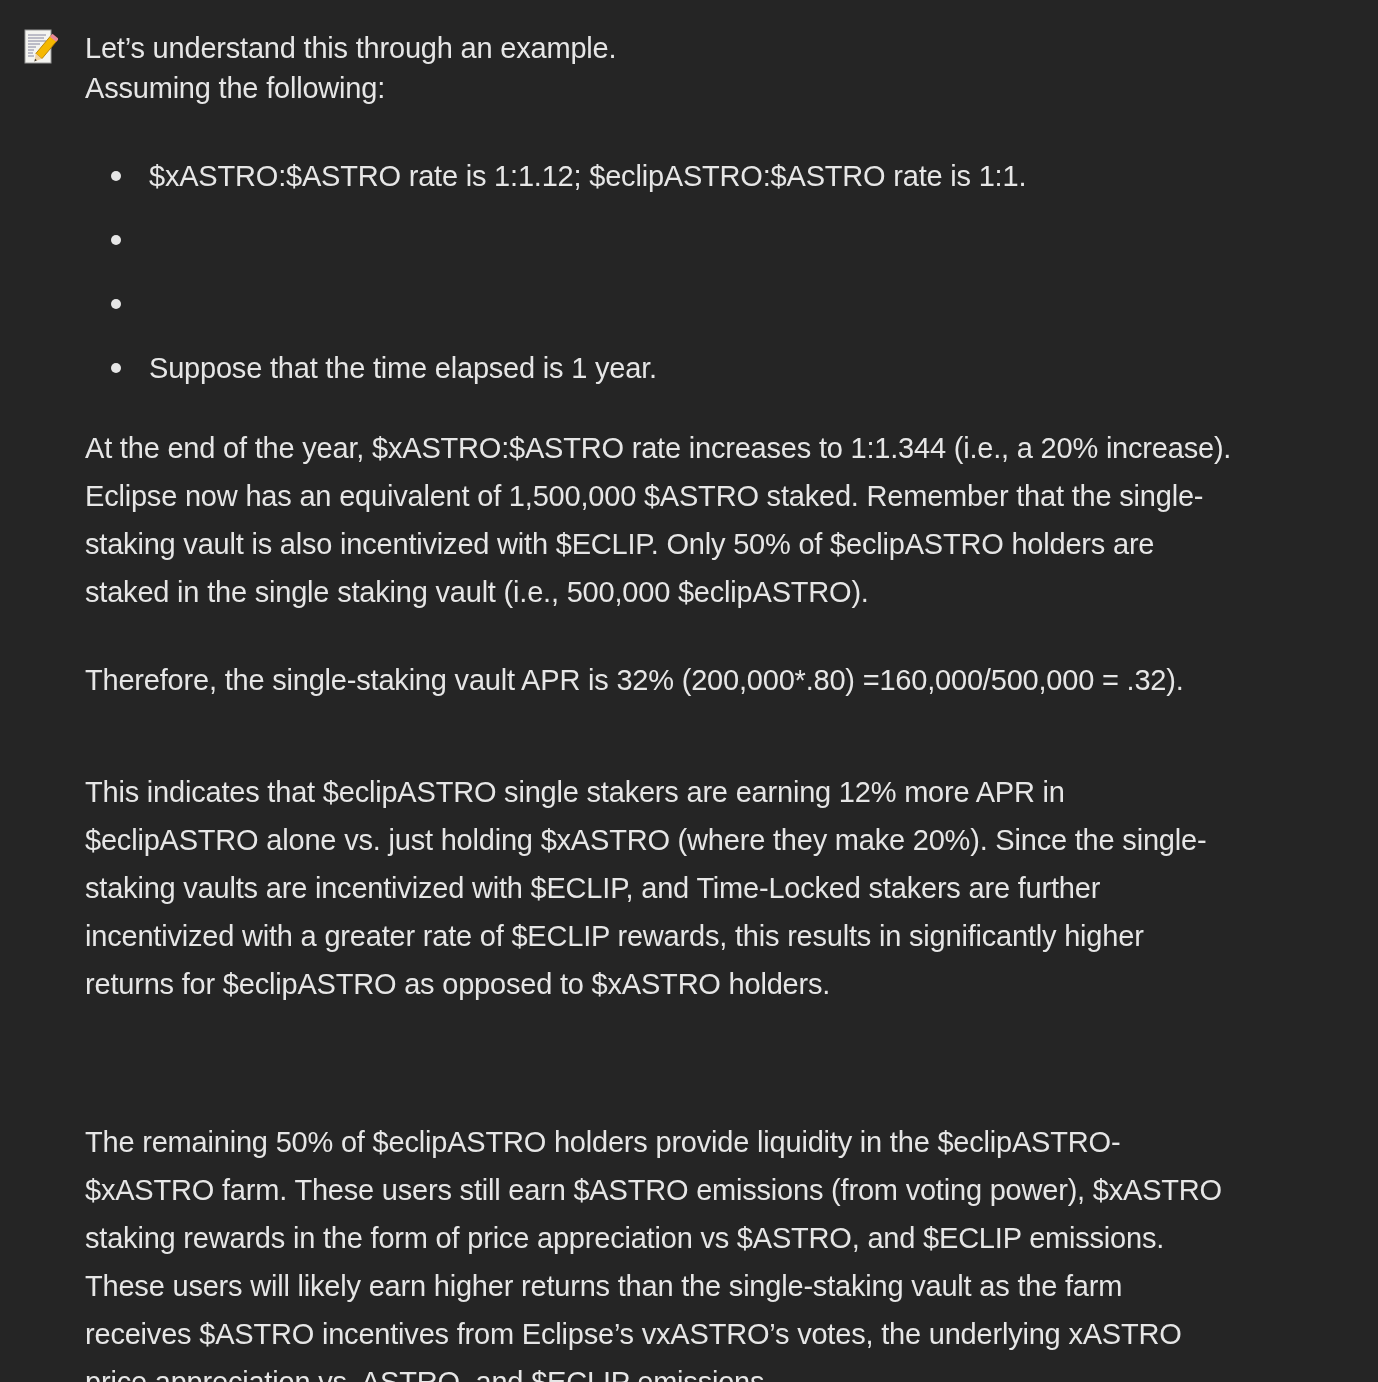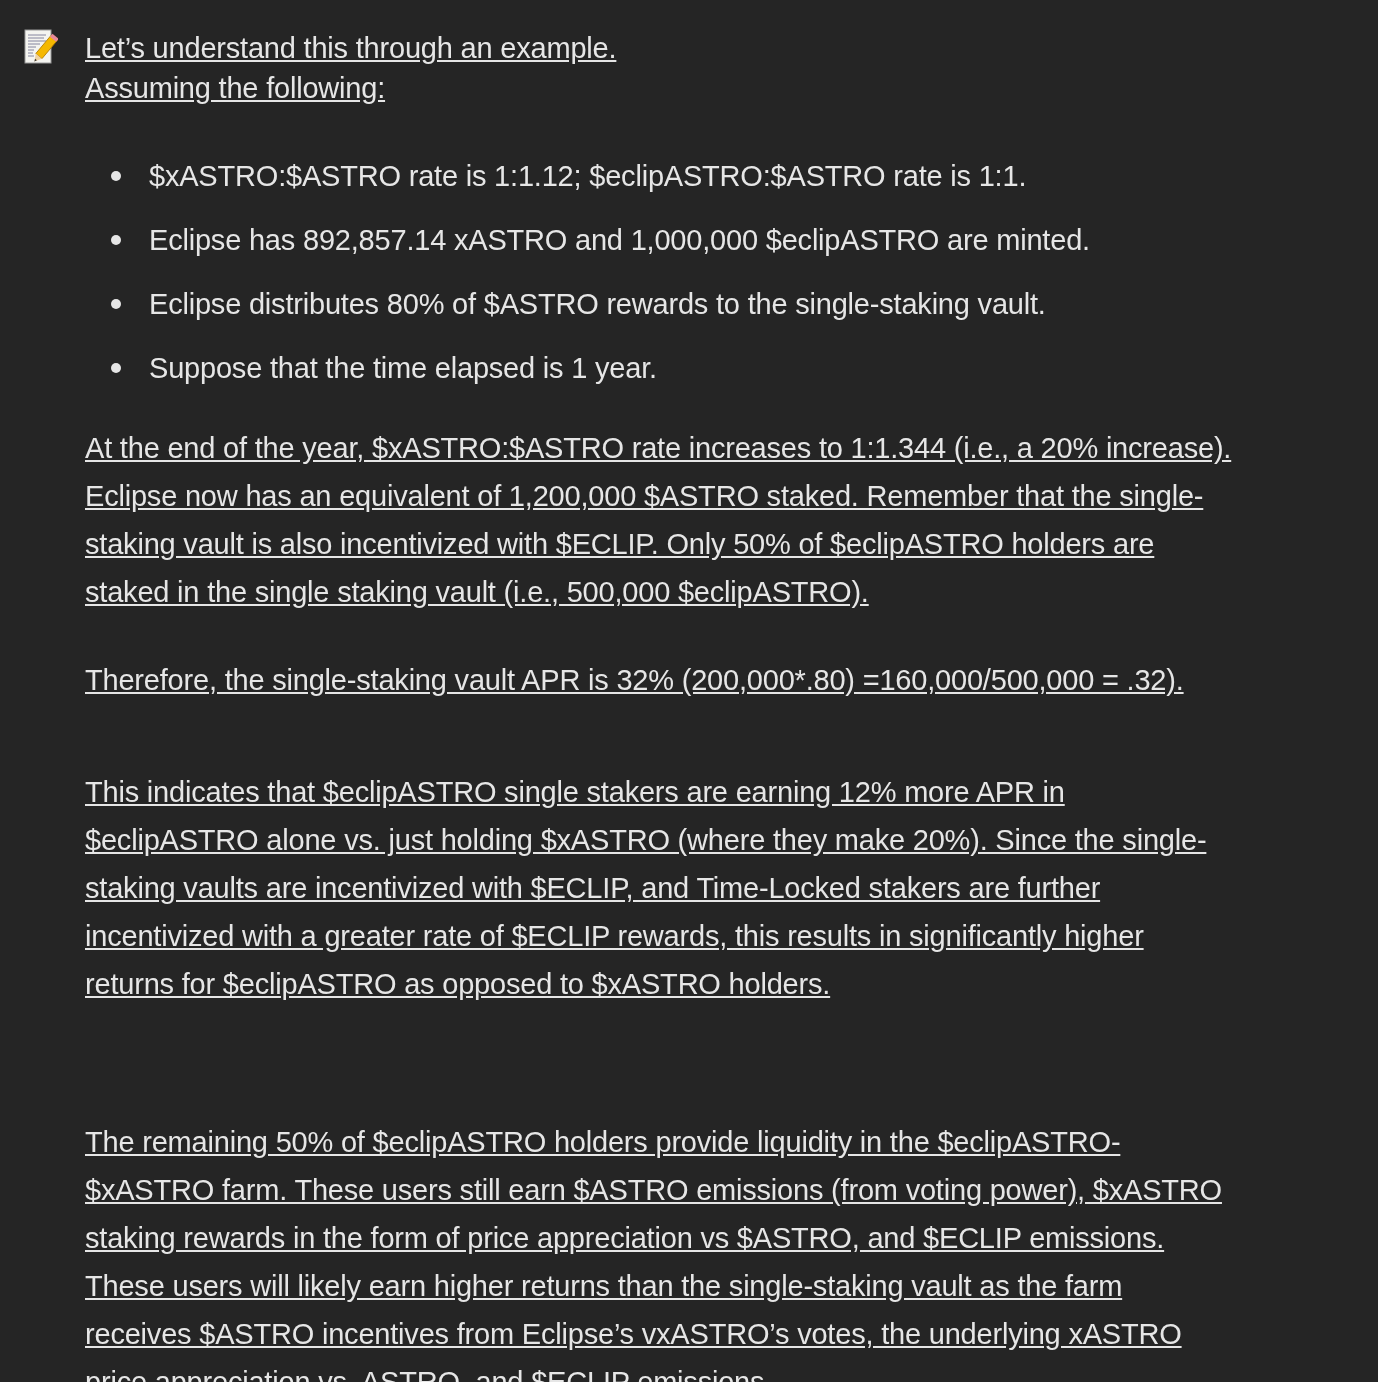"Let’s understand this through an" .line { text-decoration: underline -> none }
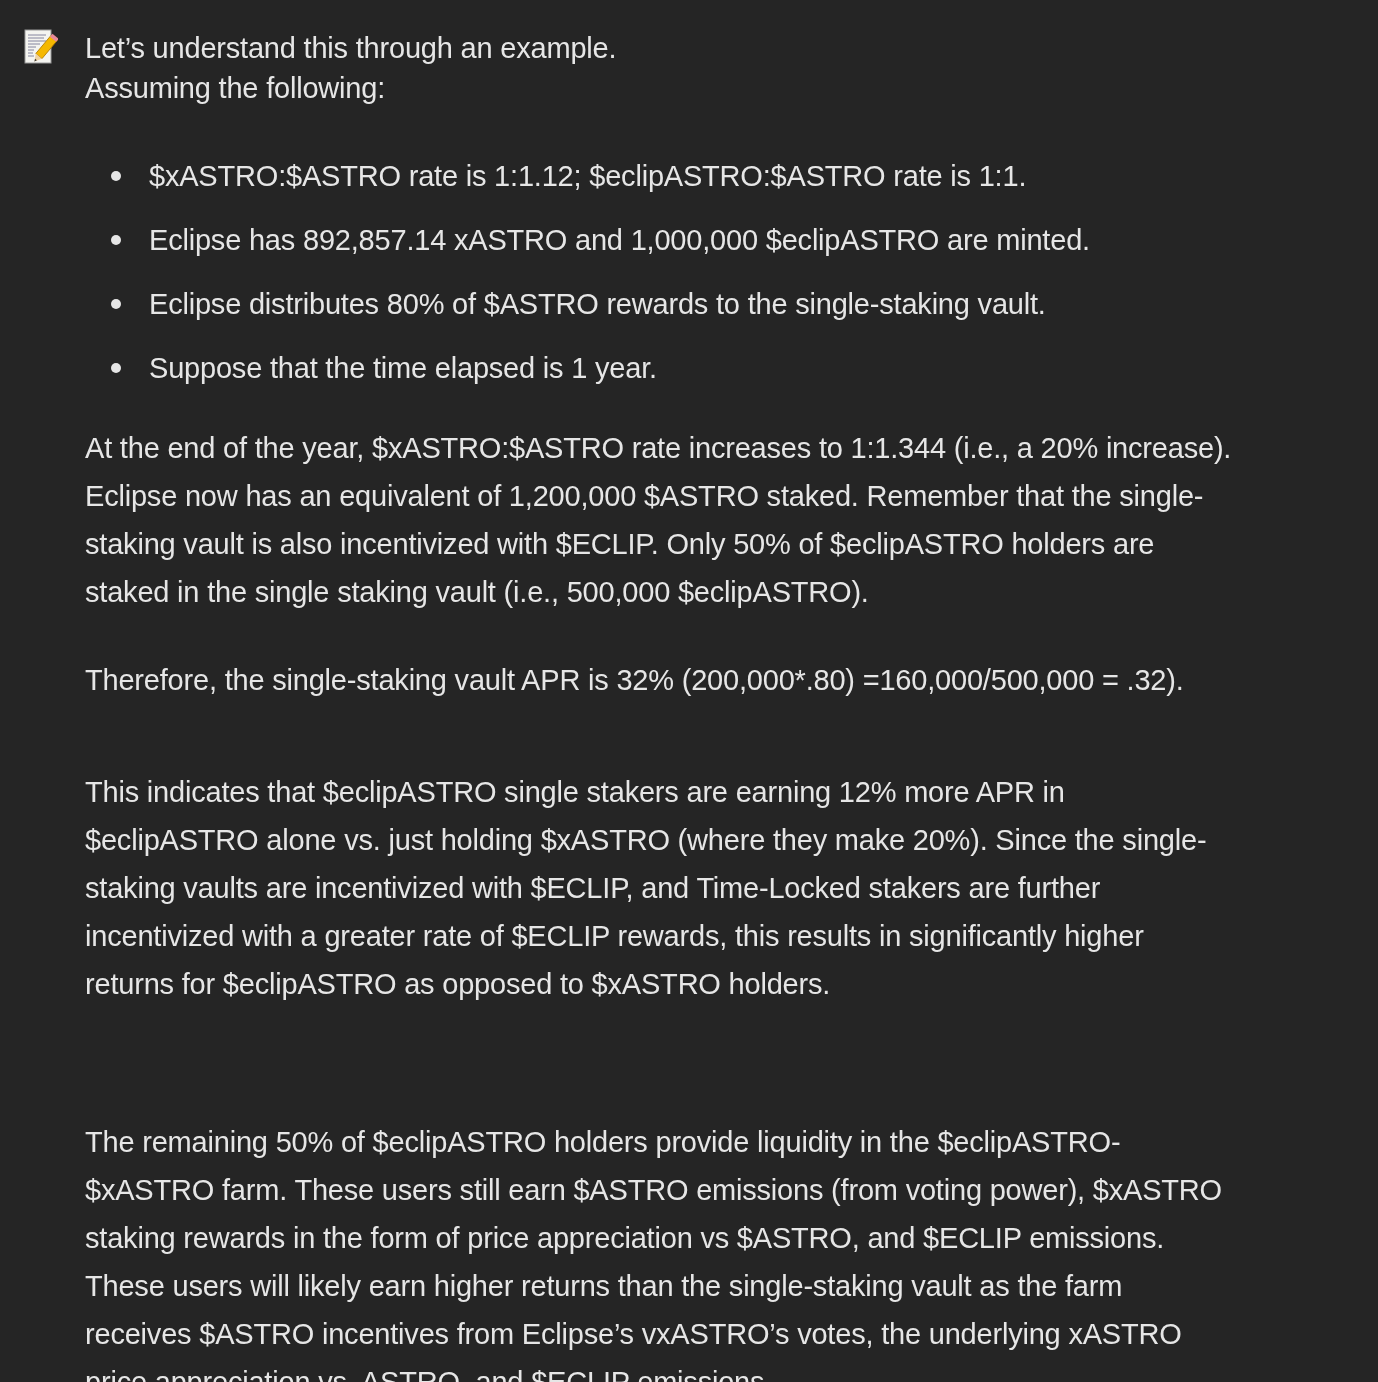"Eclipse has 892,857.14 xASTRO and" span { html: <span>Eclipse has 892,857.14 xASTRO and 1,000,000 $eclipASTRO are minted.</span> -> none }
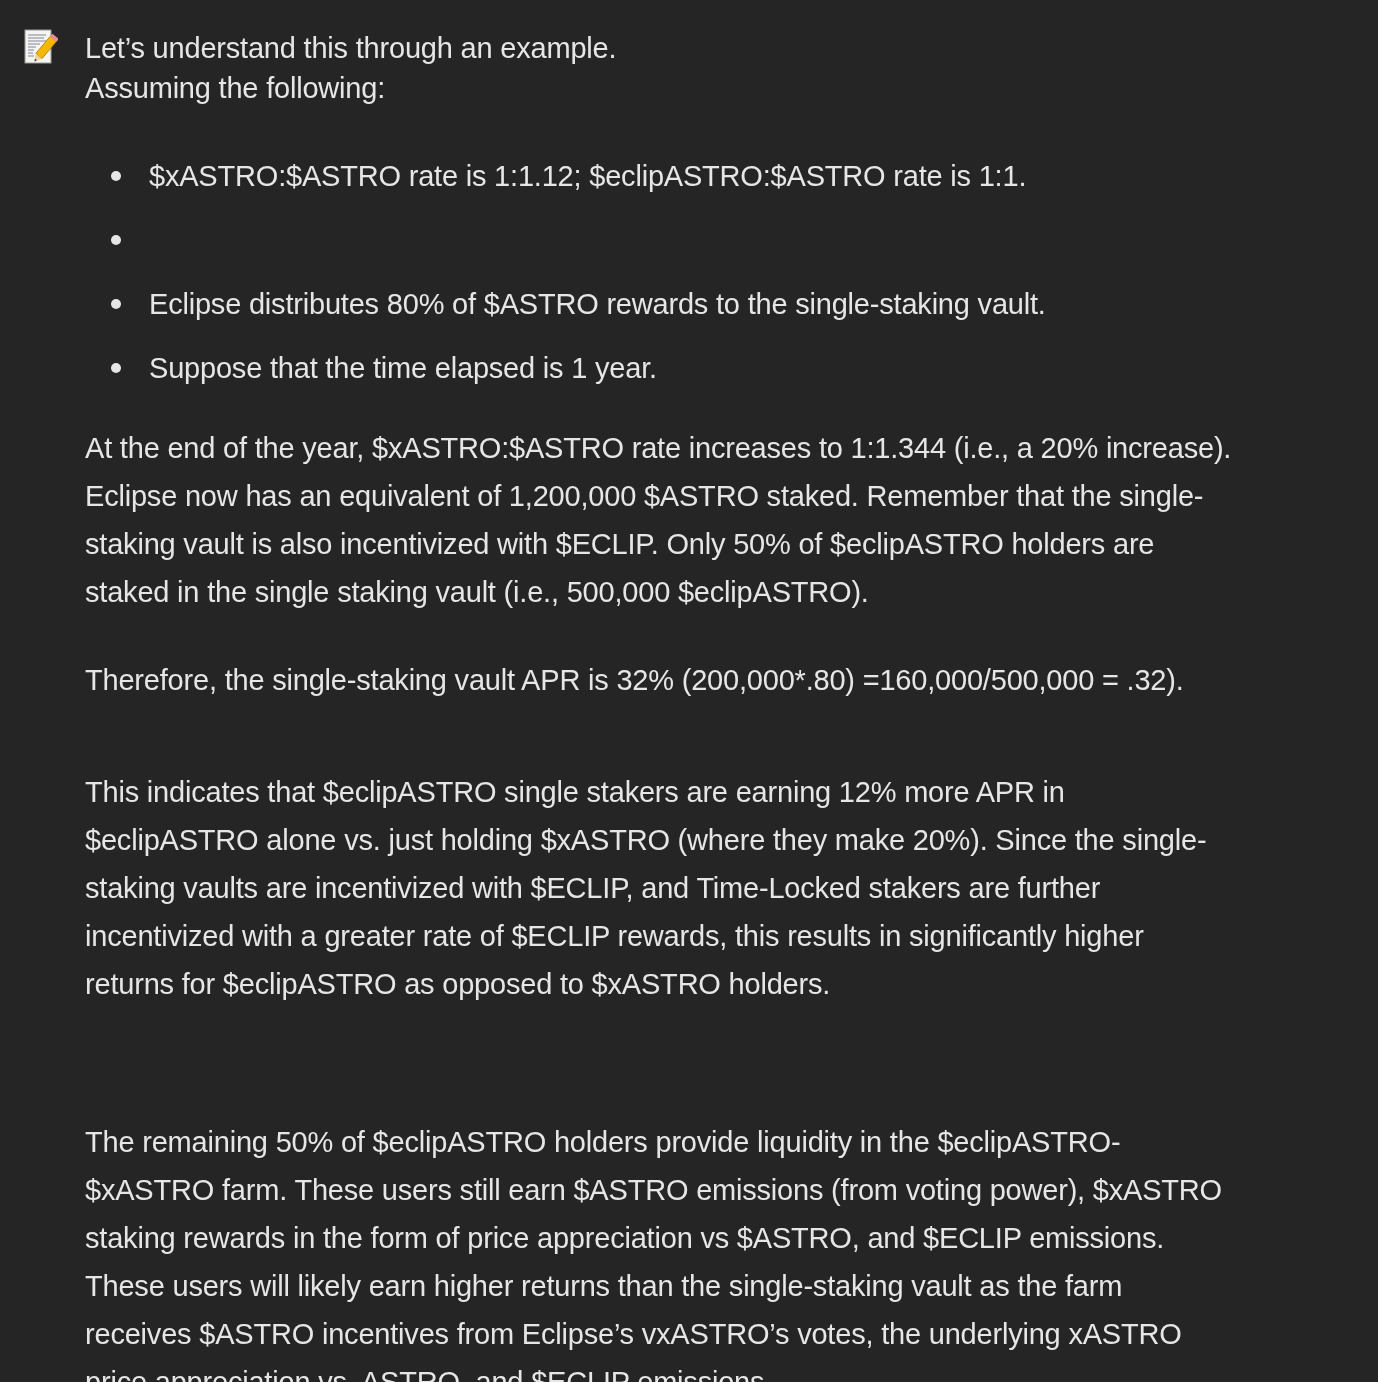"Eclipse distributes 80% of $ASTRO" span { html: <span>Eclipse distributes 80% of $ASTRO rewards to the single-staking vault.</span> -> none }
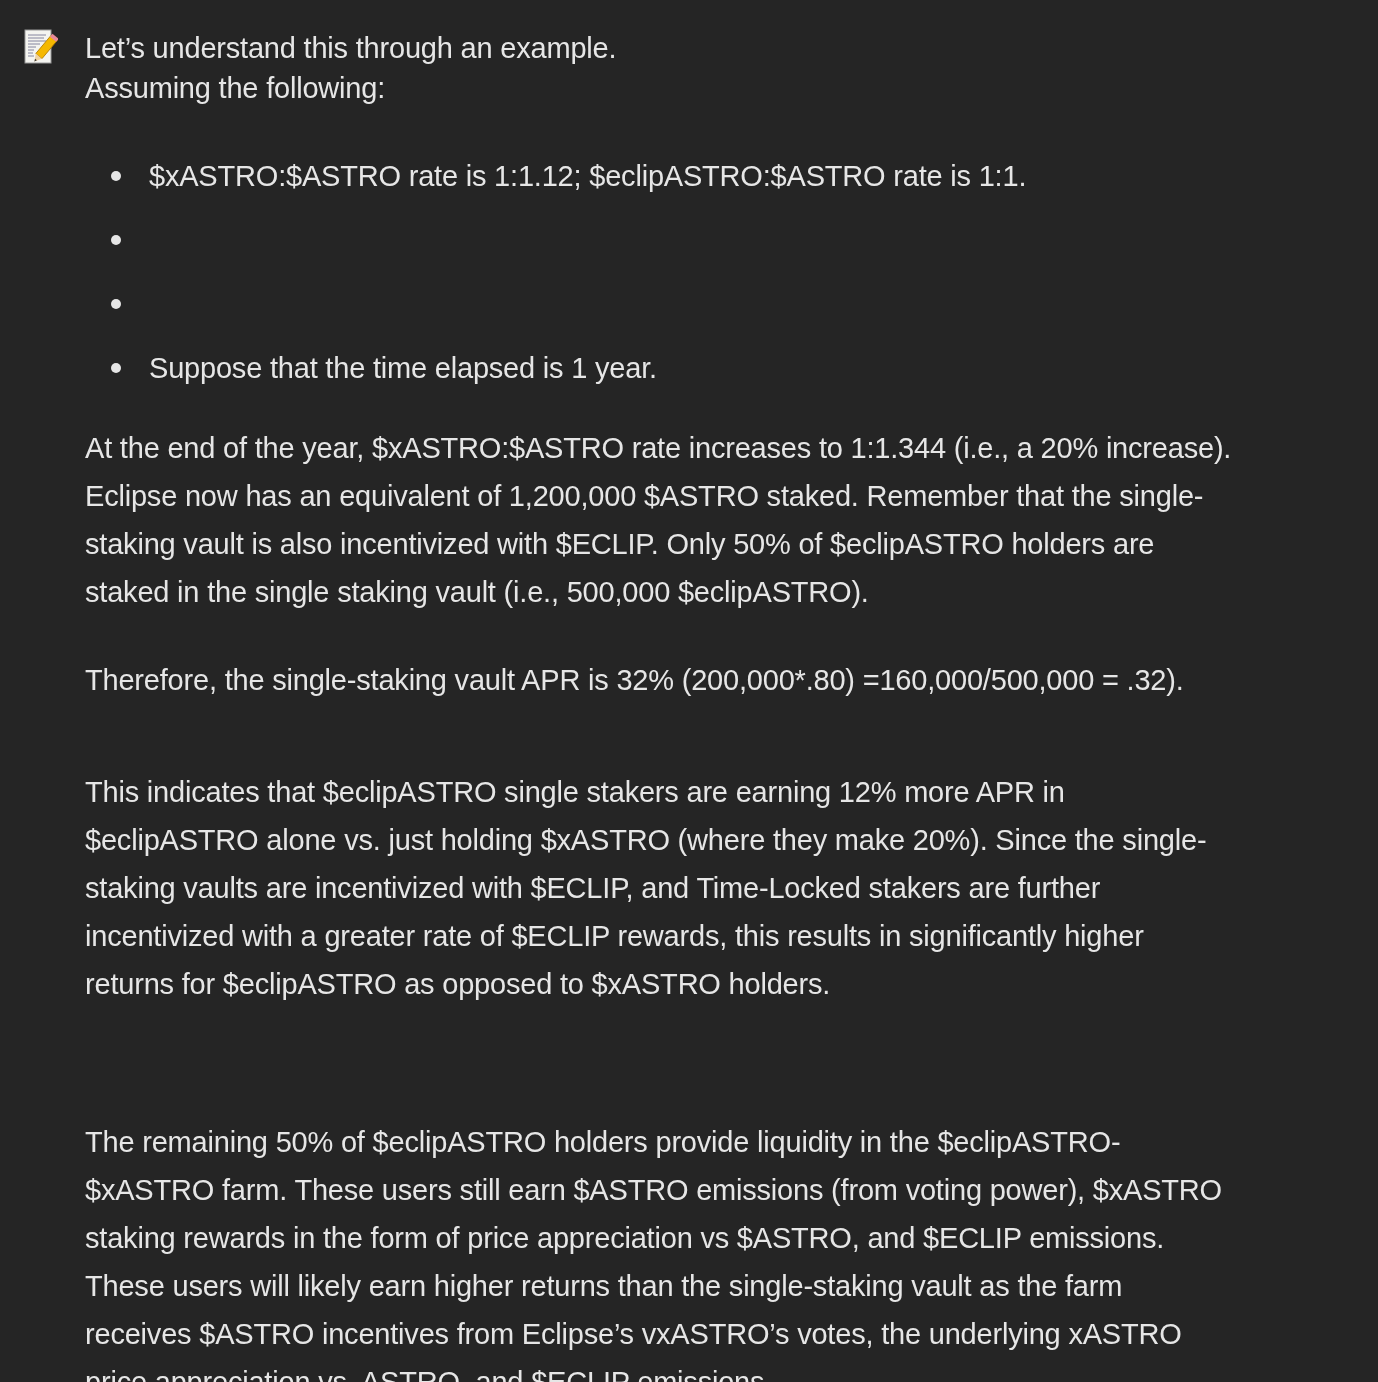"Eclipse now has an equivalent" div.line { text: 1,200,000 -> 1,500,000 }
